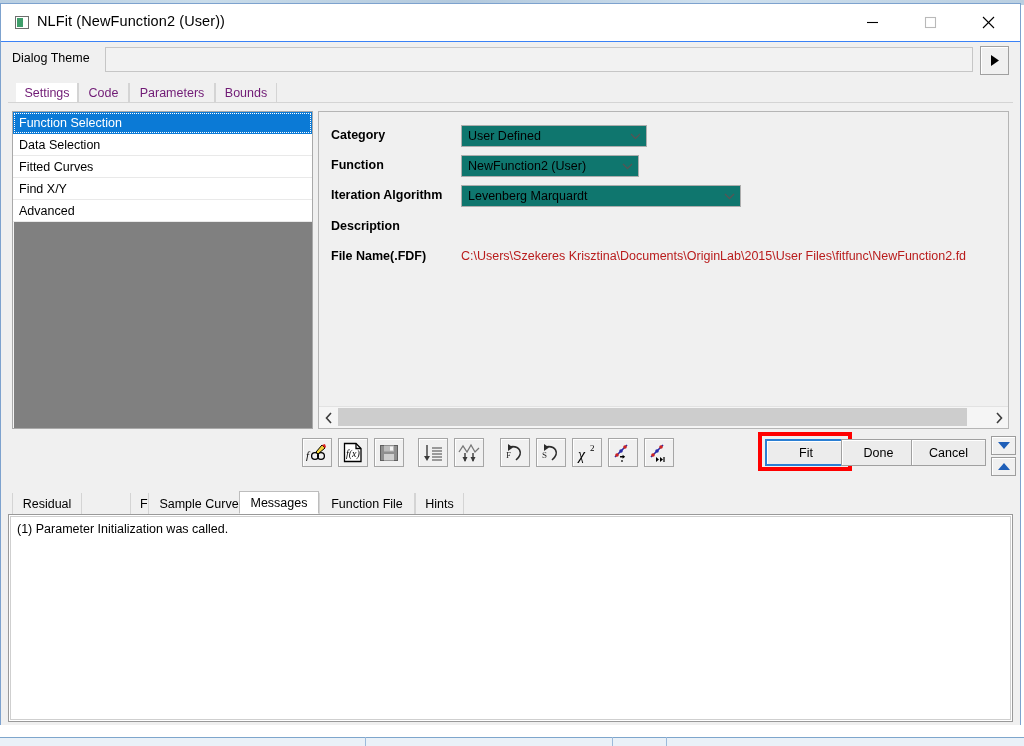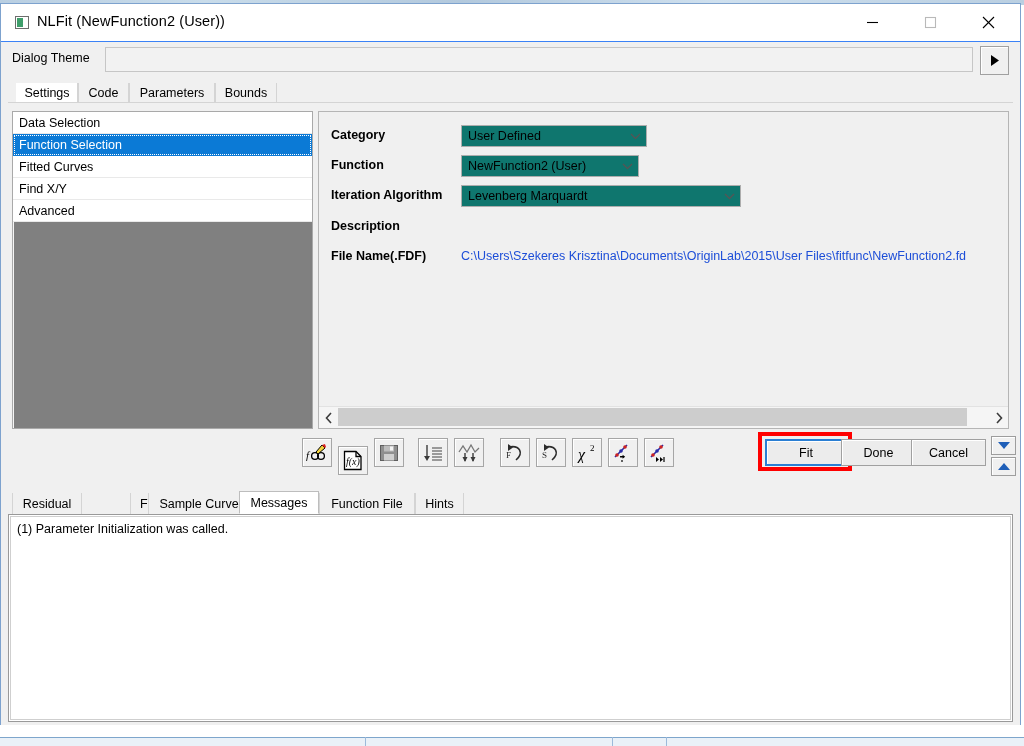"Settings" .ttab { color: #000000 -> #701a75 }
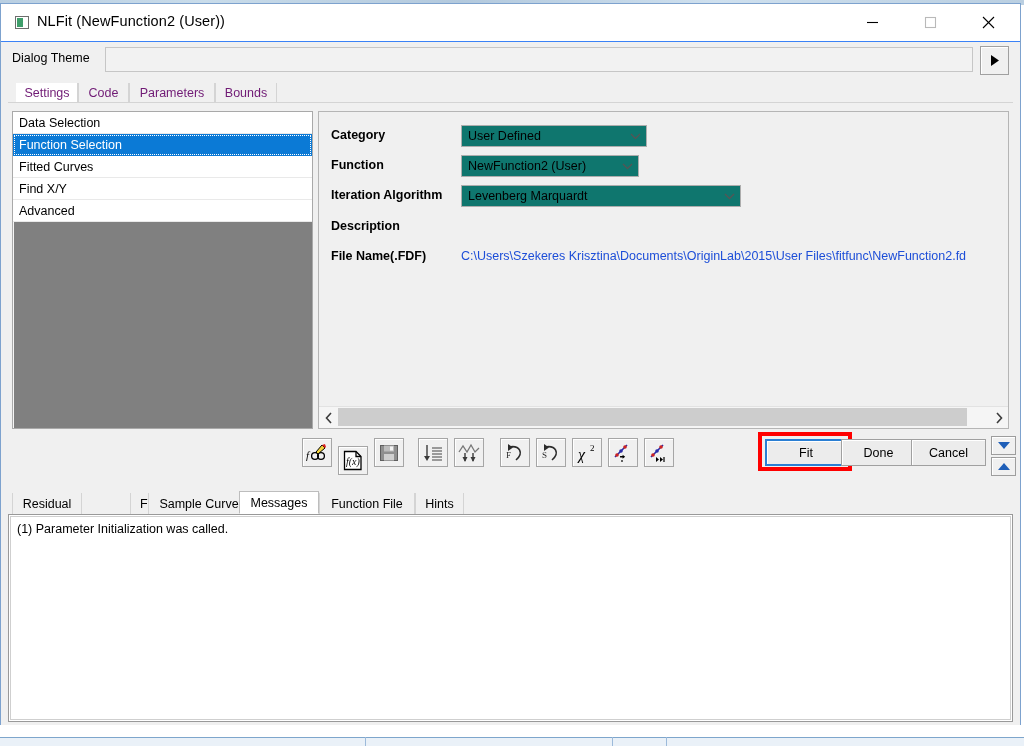"Data Selection" div.lrow { order: before "Function Selection" -> after "Function Selection" }
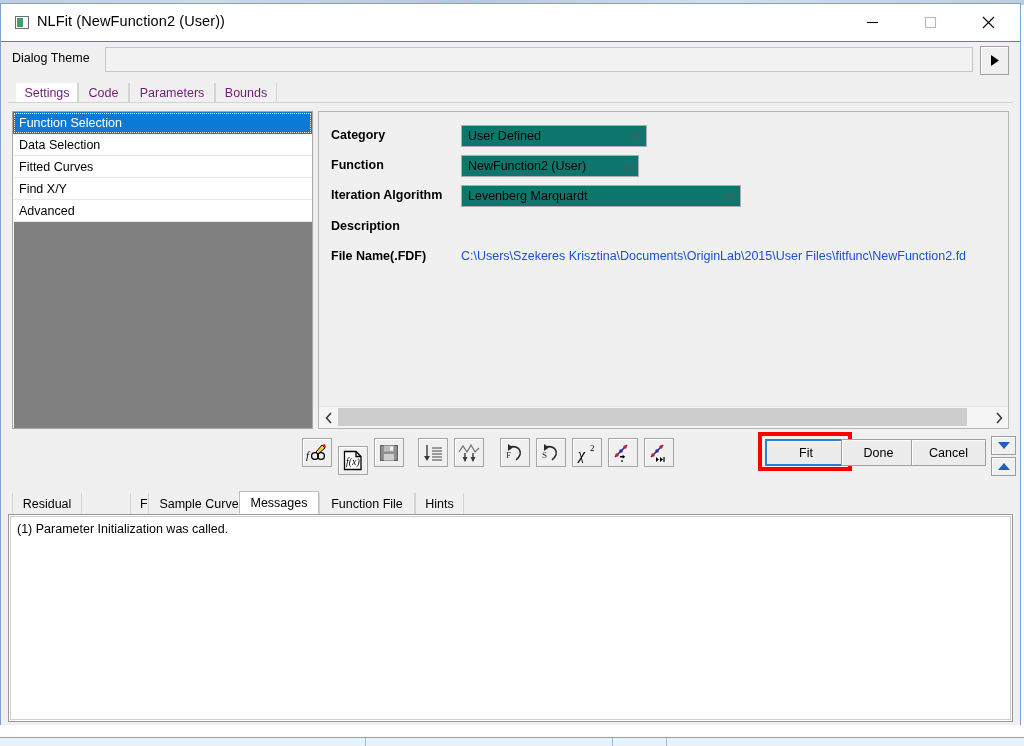"C:\Users\Szekeres" #file-path { color: #1d4ed8 -> #b91c1c }
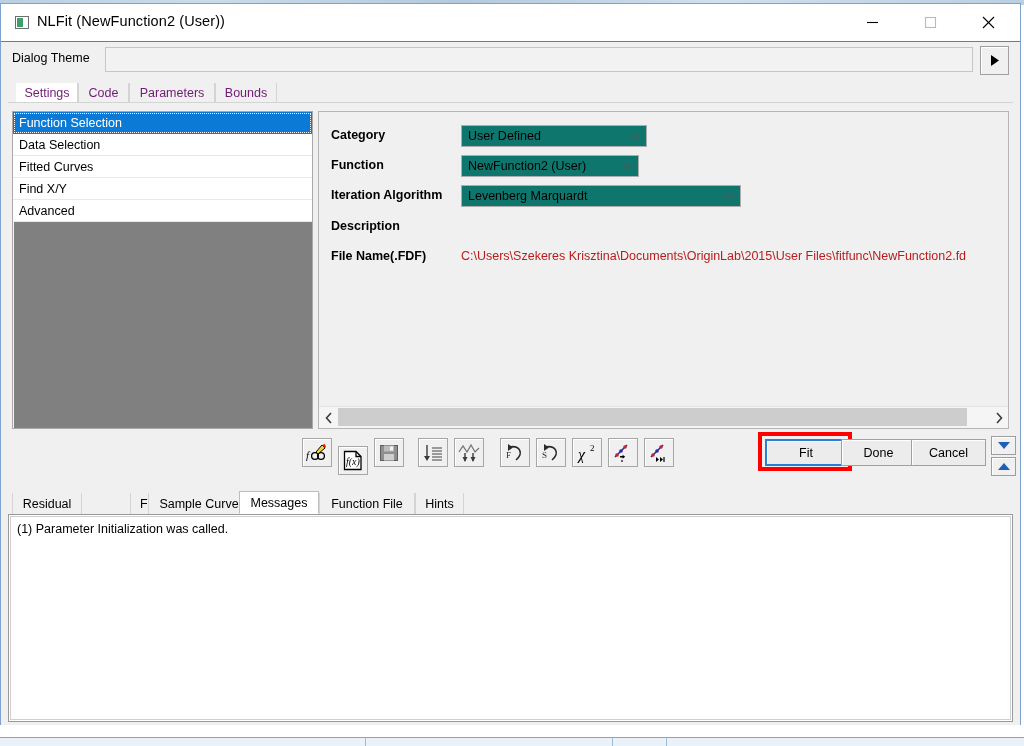"f(x)" div.tbtn { margin-top: 8px -> none }
